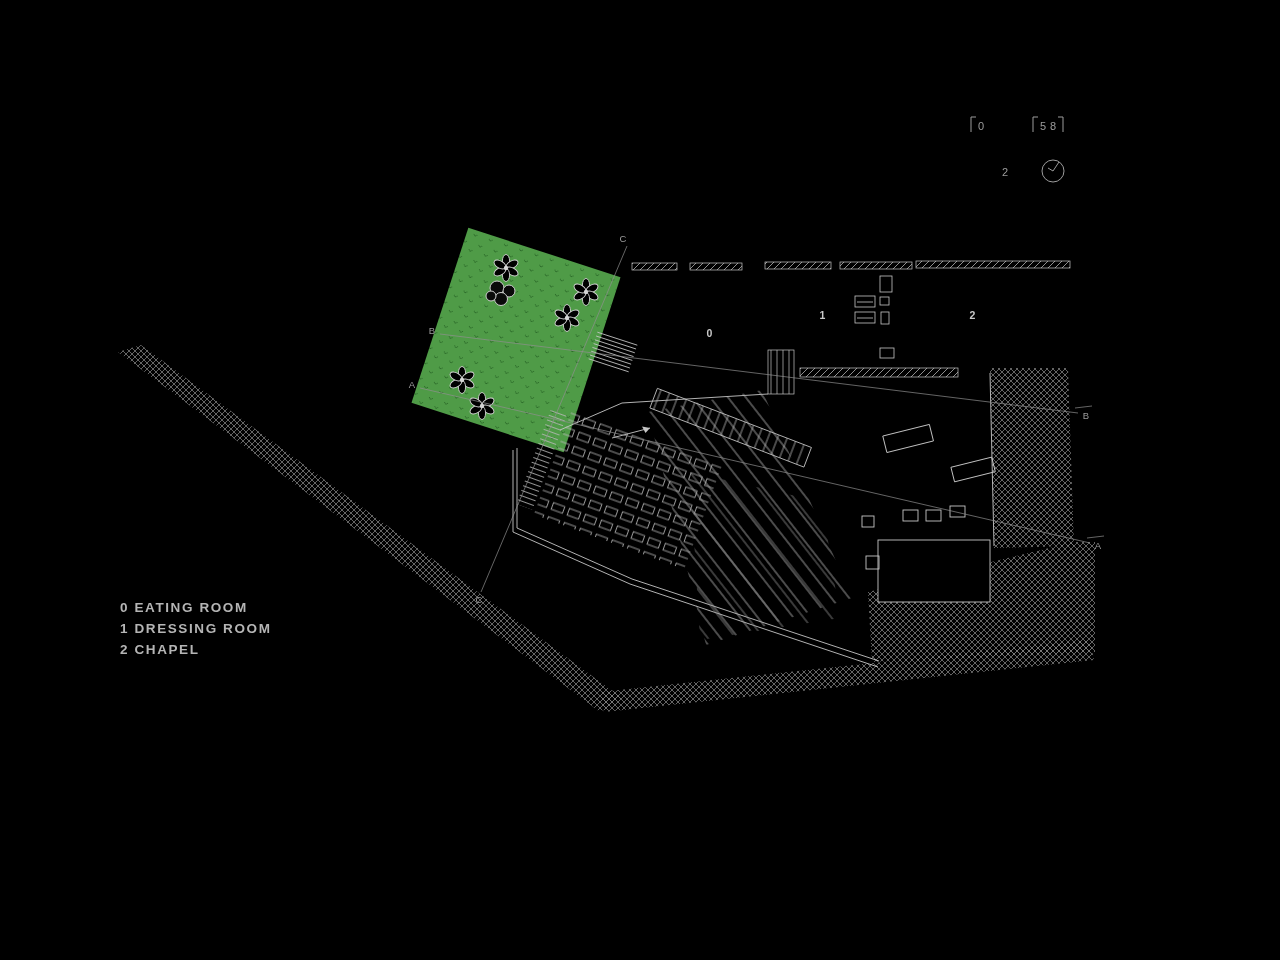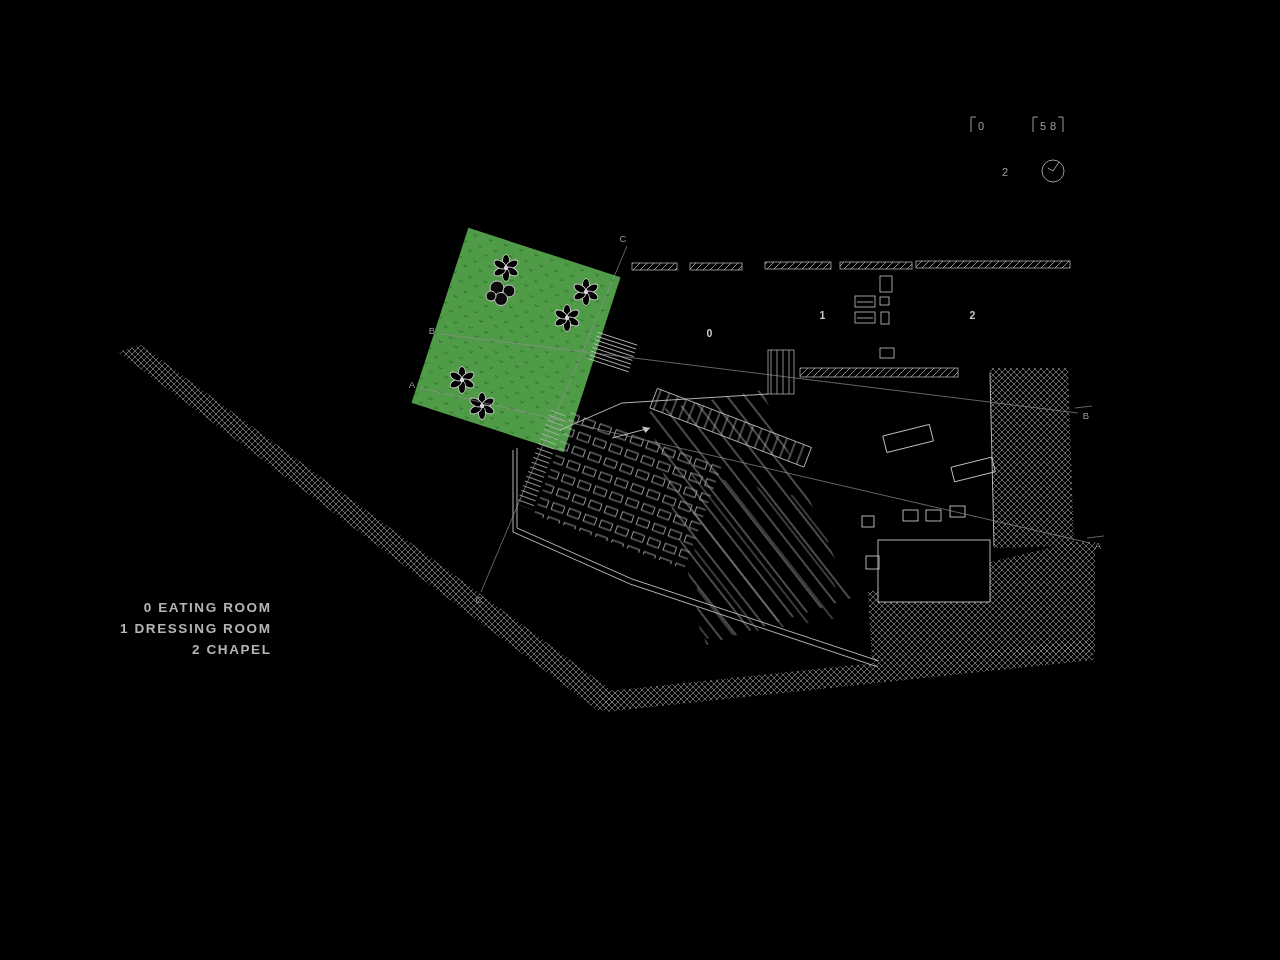"0 EATING ROOM" .legend .legend-item { text-align: right -> none }
